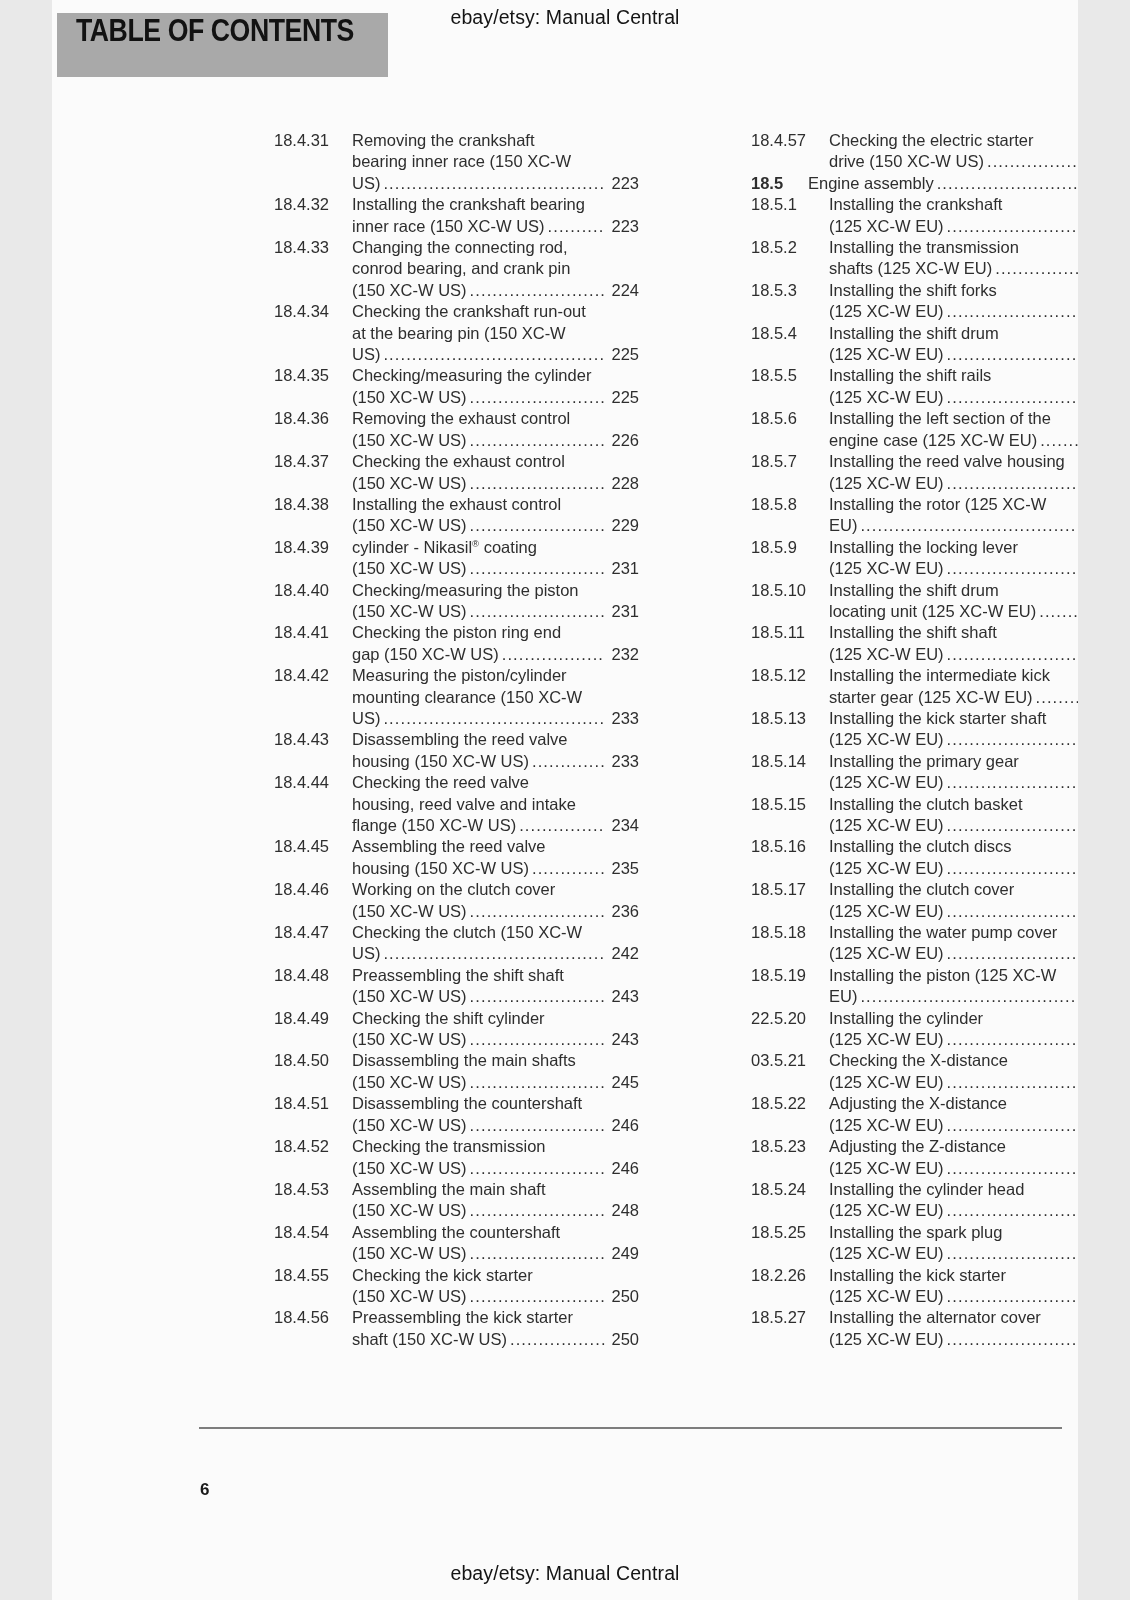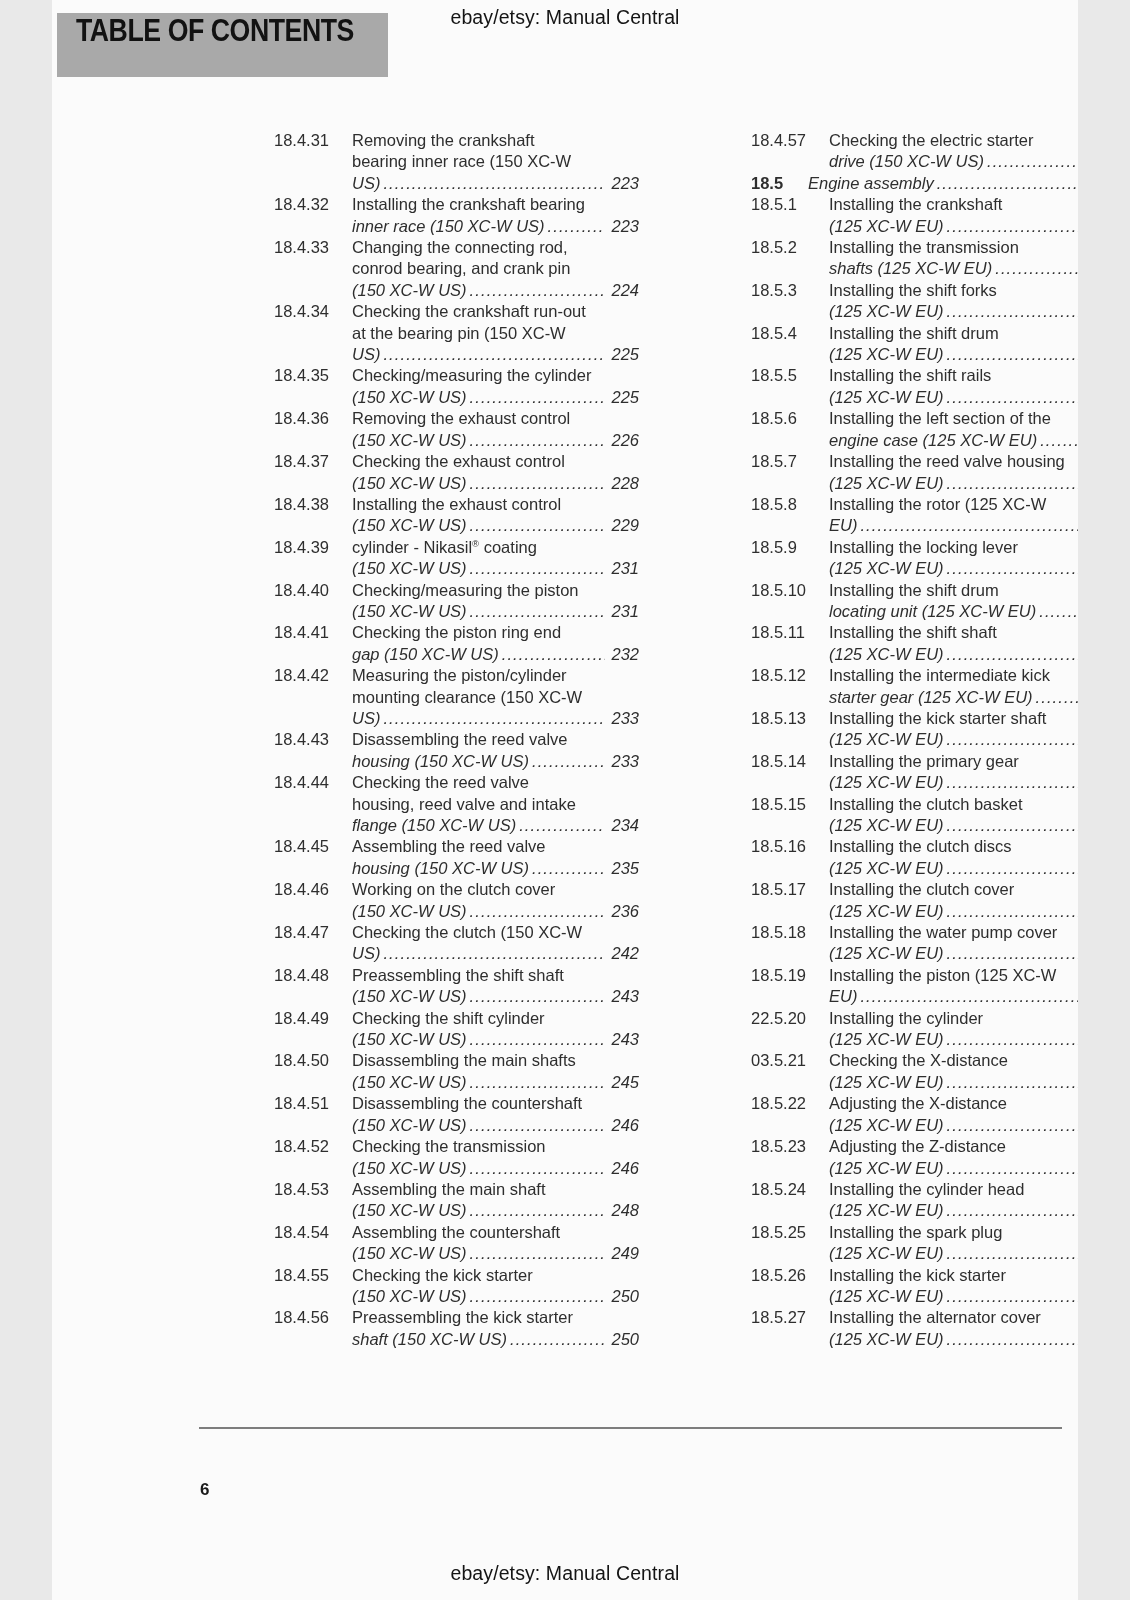"drive (150 XC-W US)" .entry .line.last { font-style: italic -> none }
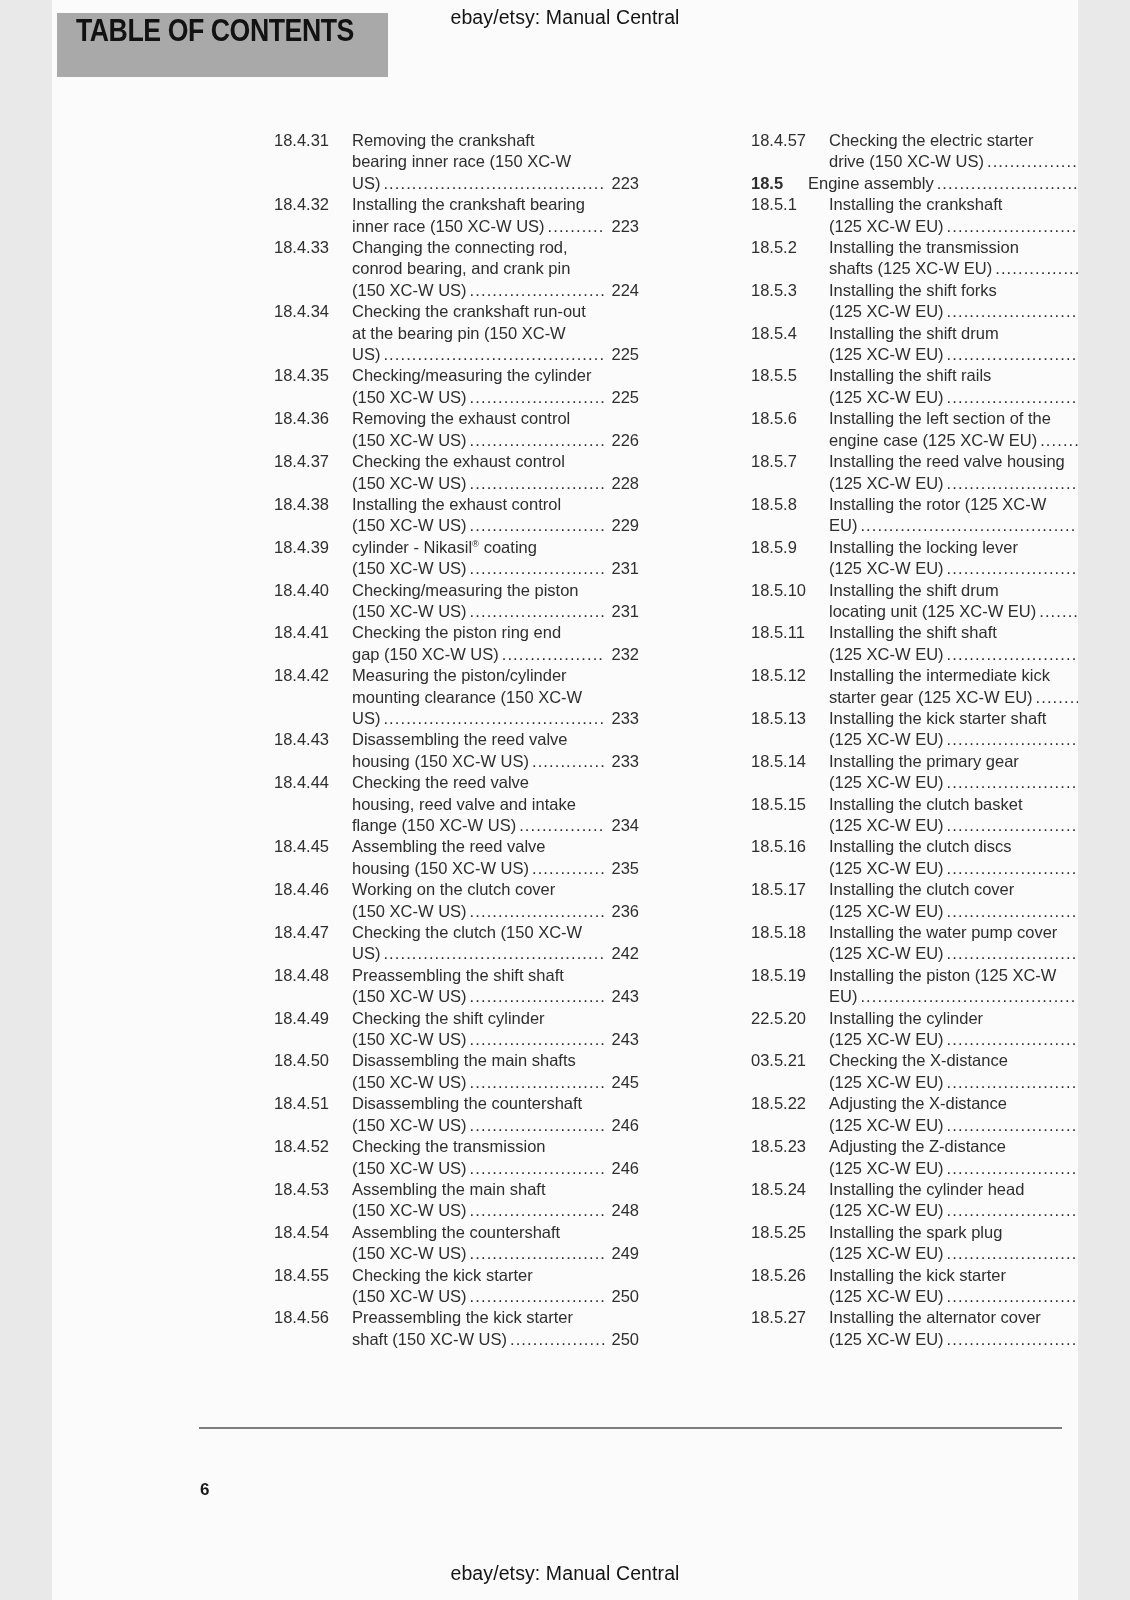"18.5.26" div.num { text: 18.5.26 -> 18.2.26 }
